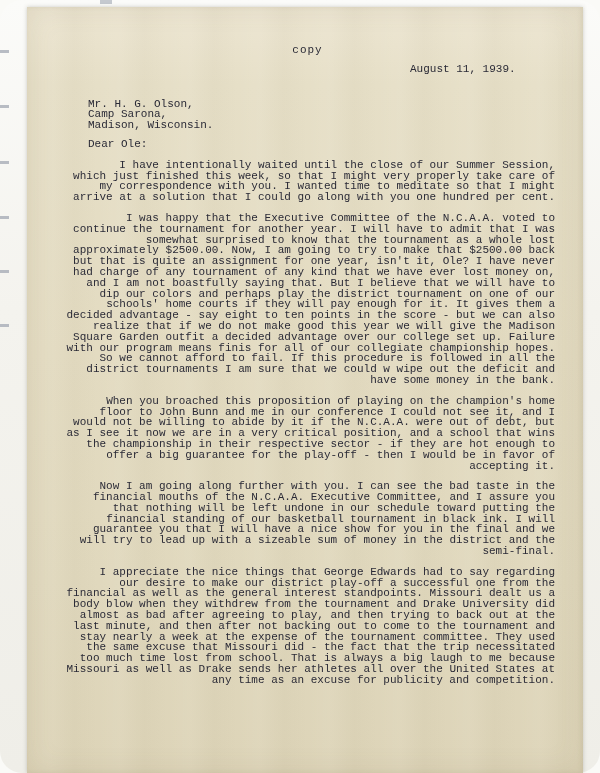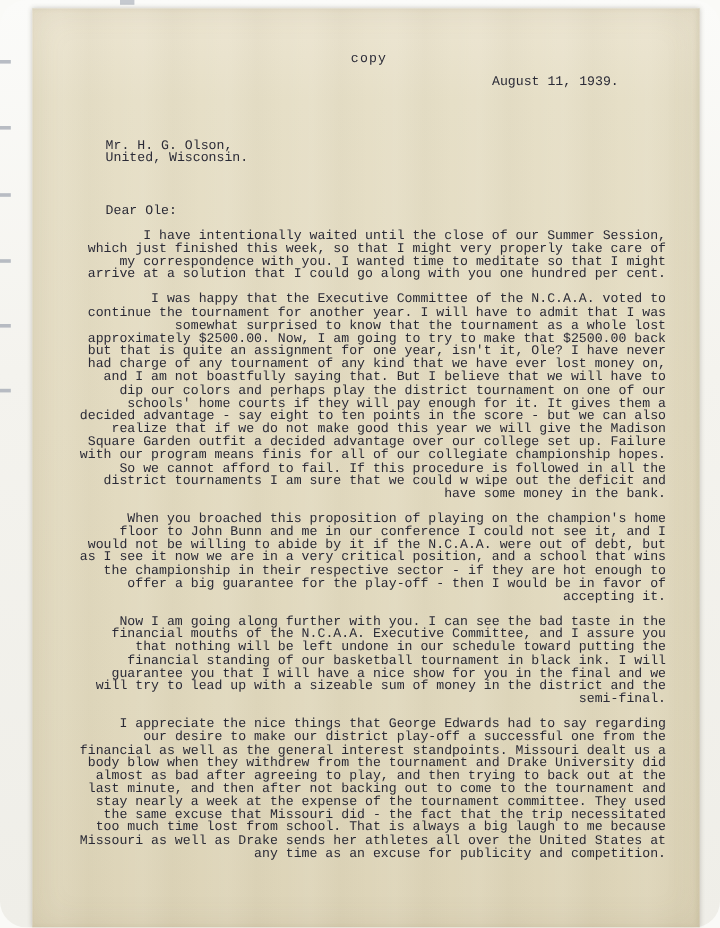"Mr. H. G. Olson," .recipient { margin-top: 42px -> 24px }
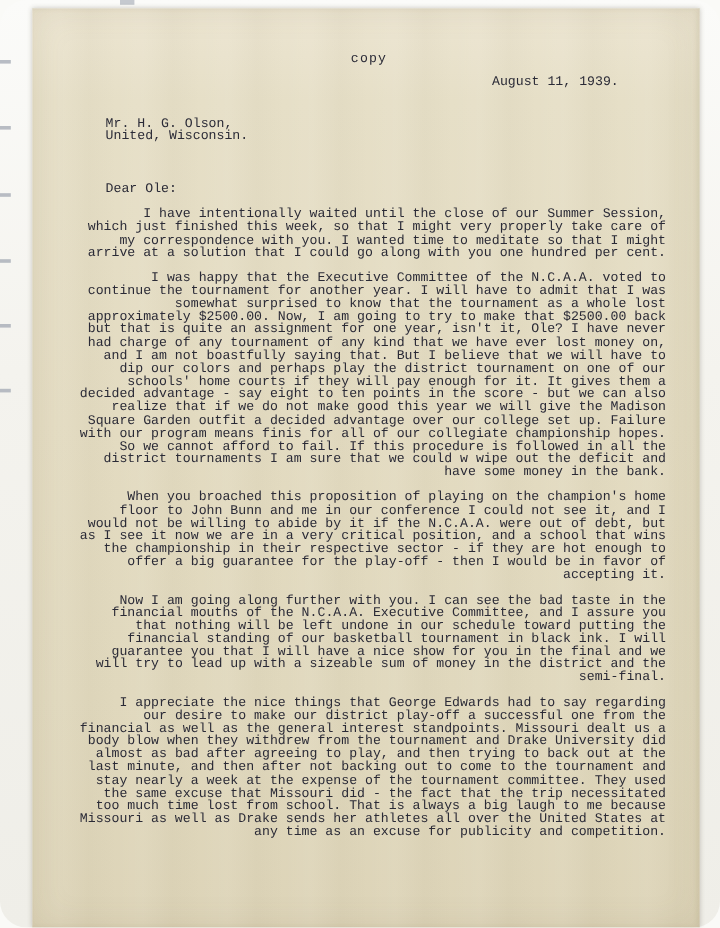"Camp Sarona," div { html: none -> <div>Camp Sarona,</div> }
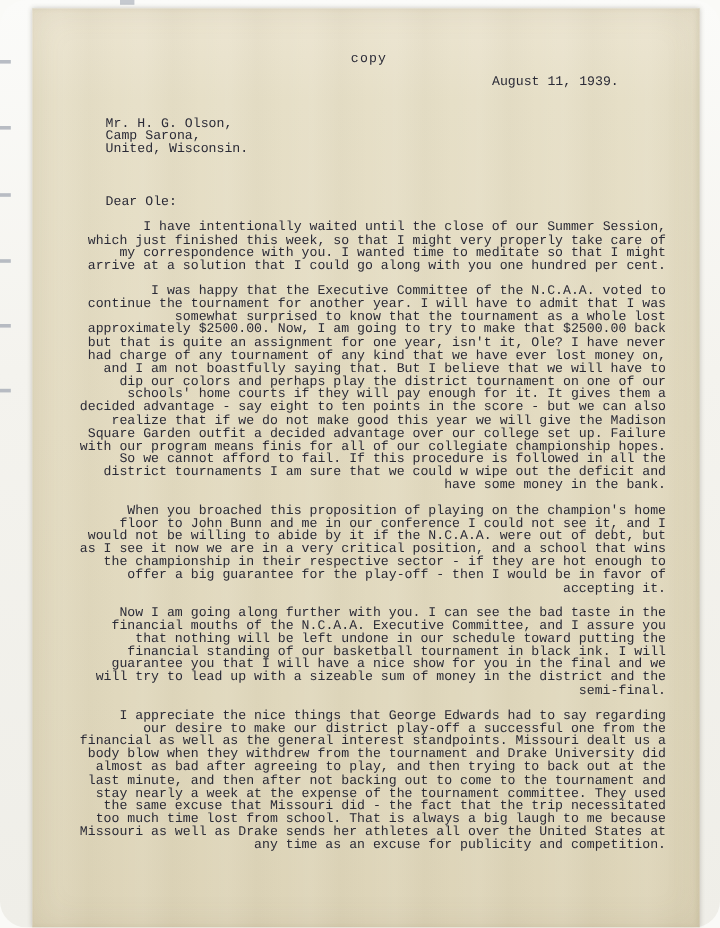"United, Wisconsin." div { text: United -> Madison }
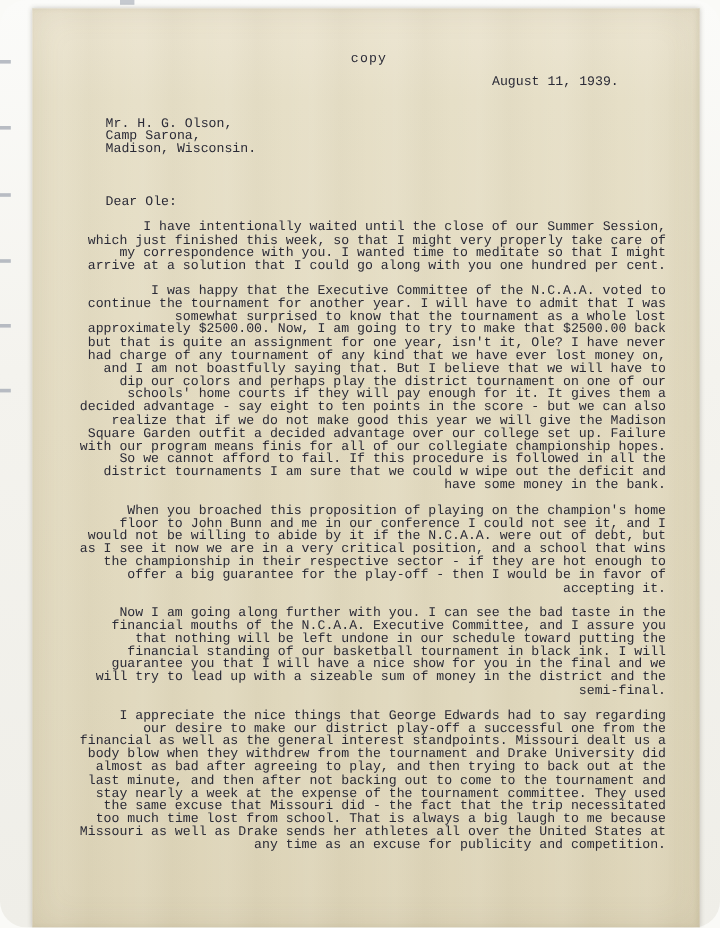"Dear Ole:" .salutation { margin-top: 33px -> 8px }
